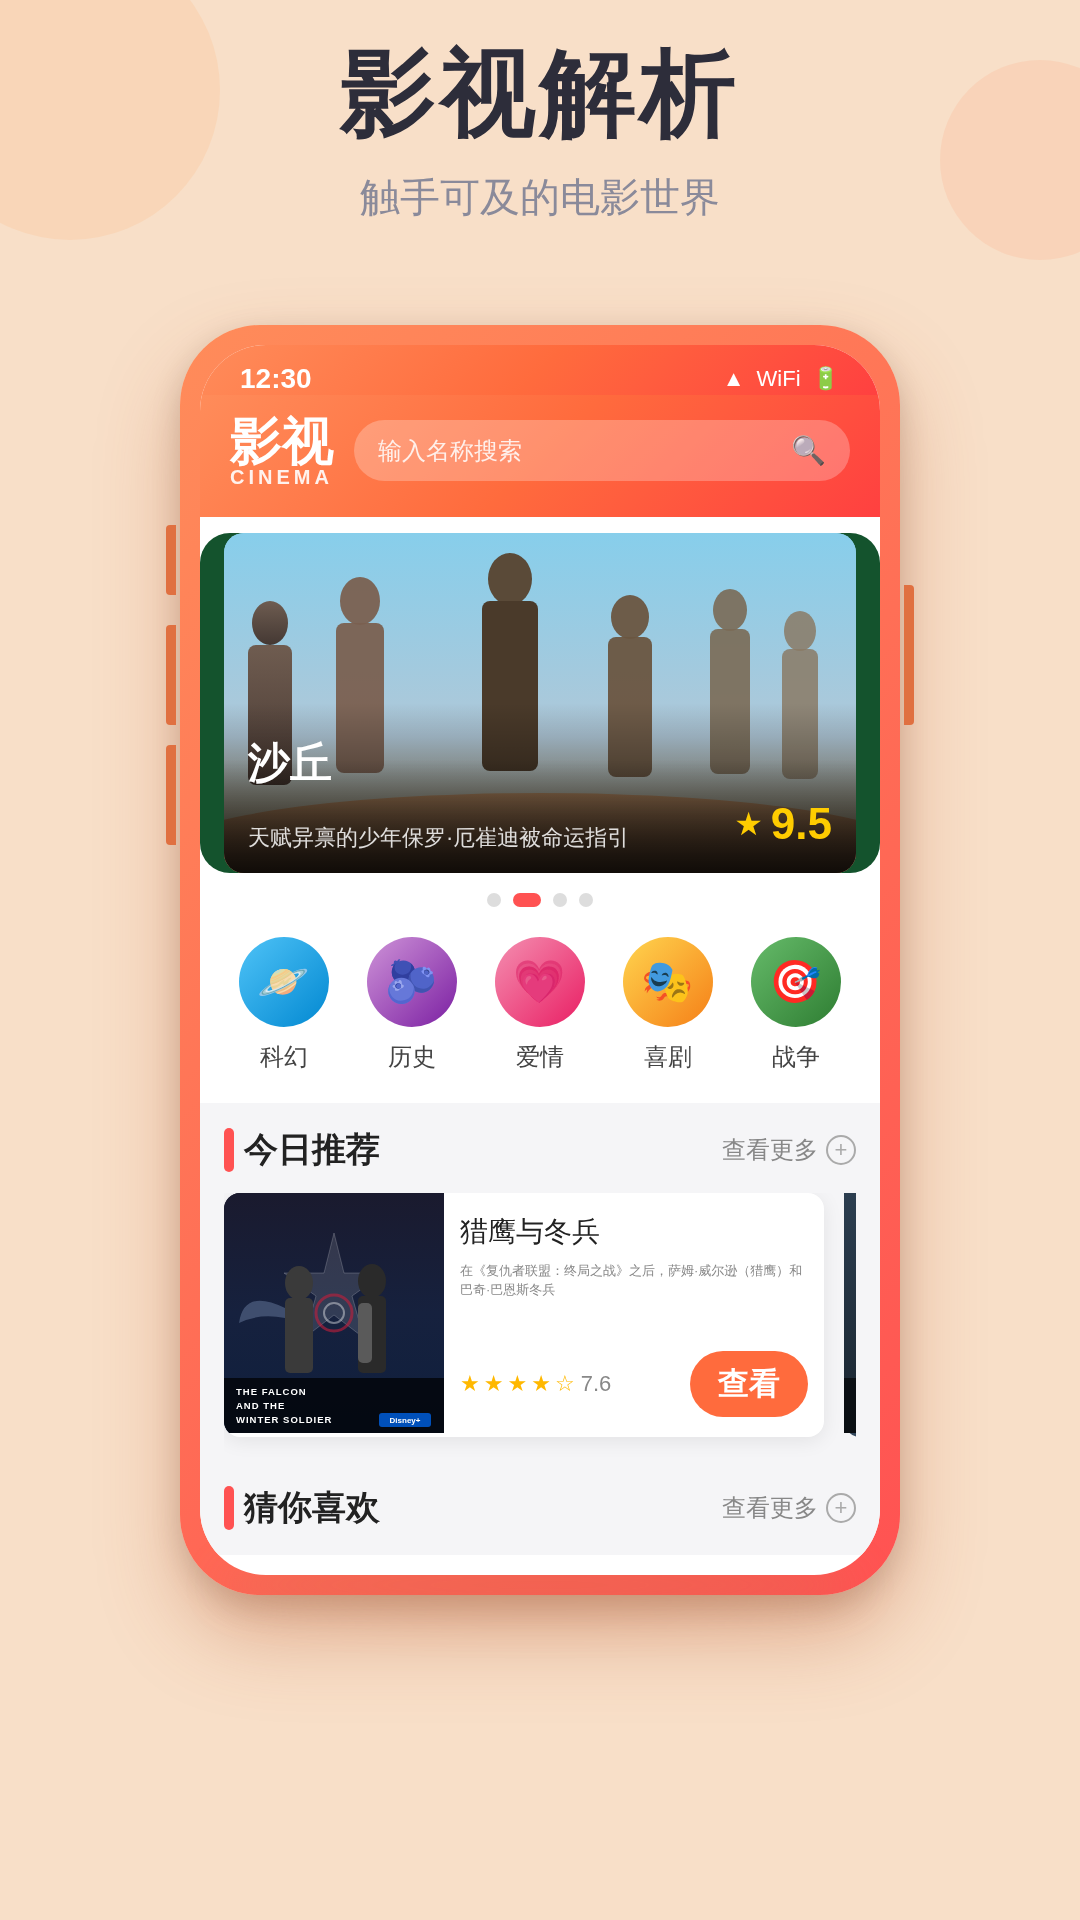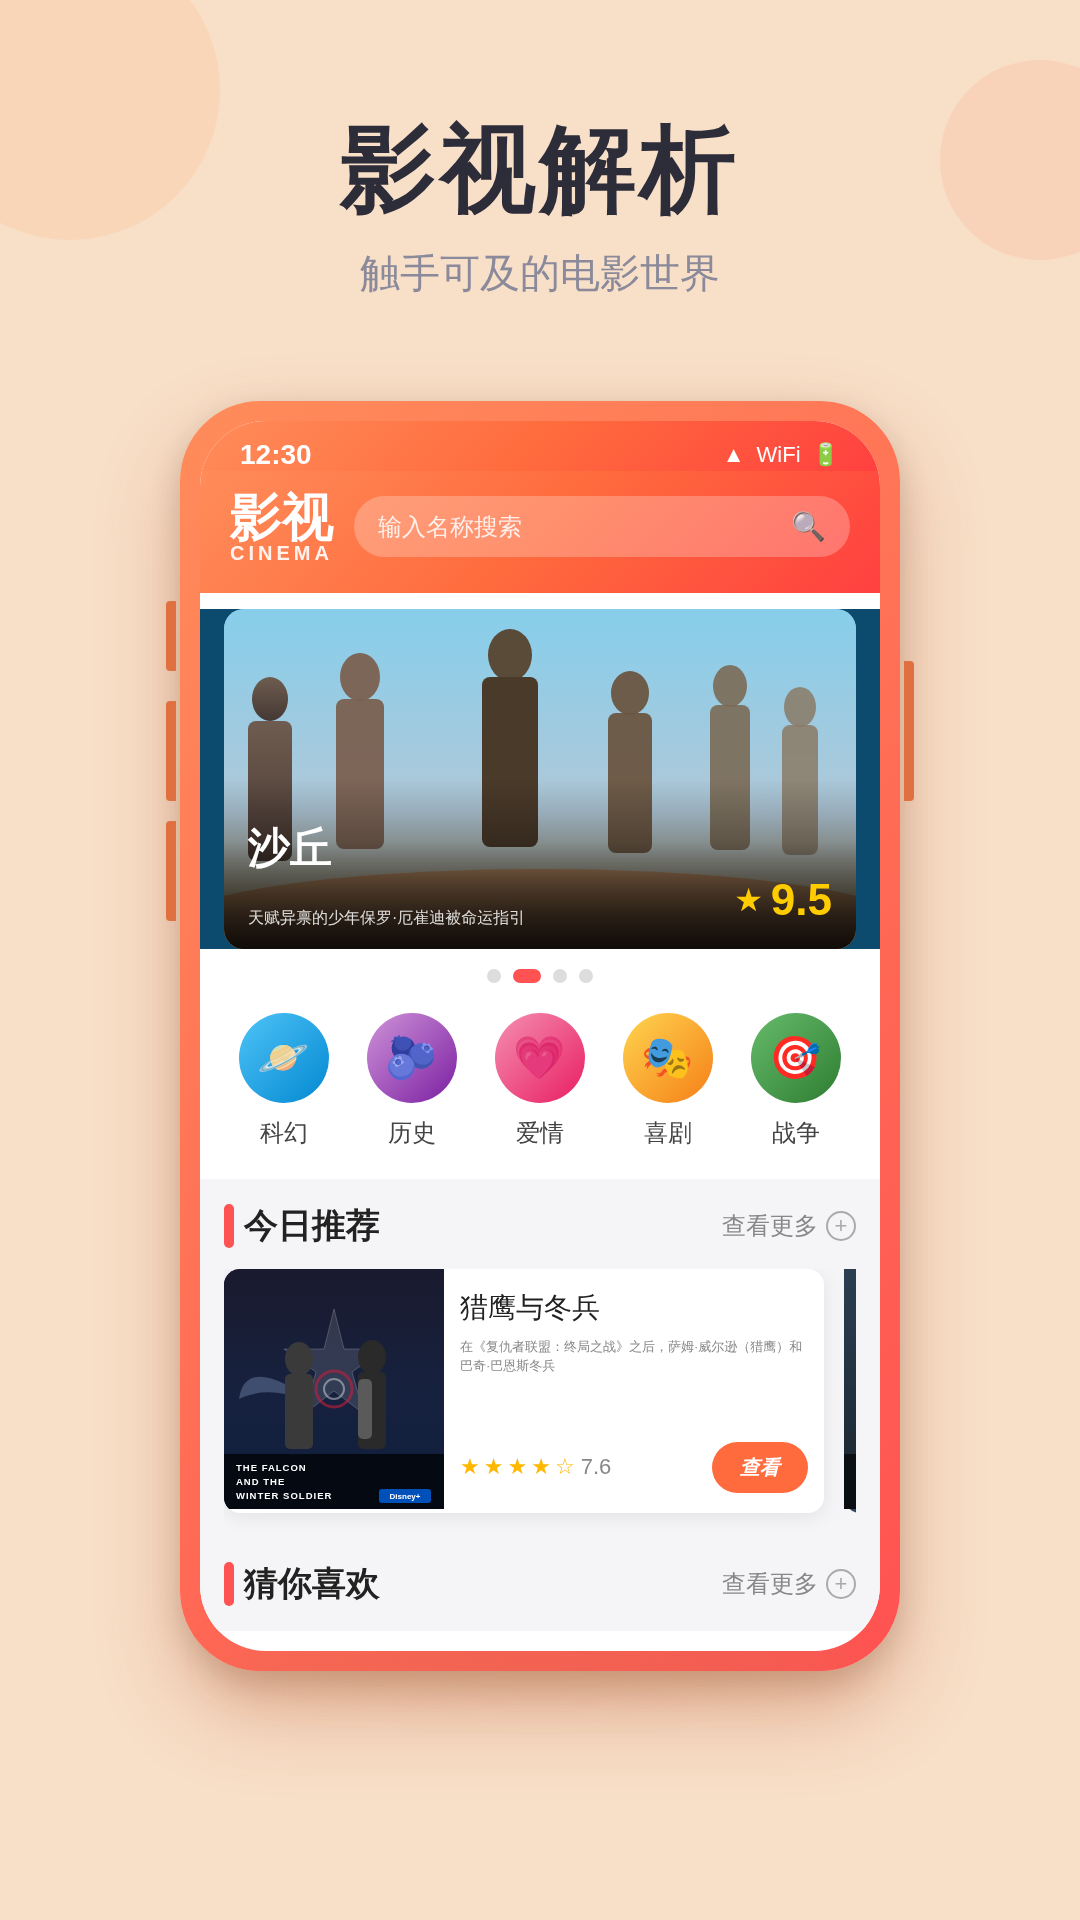"影视解析" .hero-section { padding: 116px 0 40px -> 40px 0 40px }
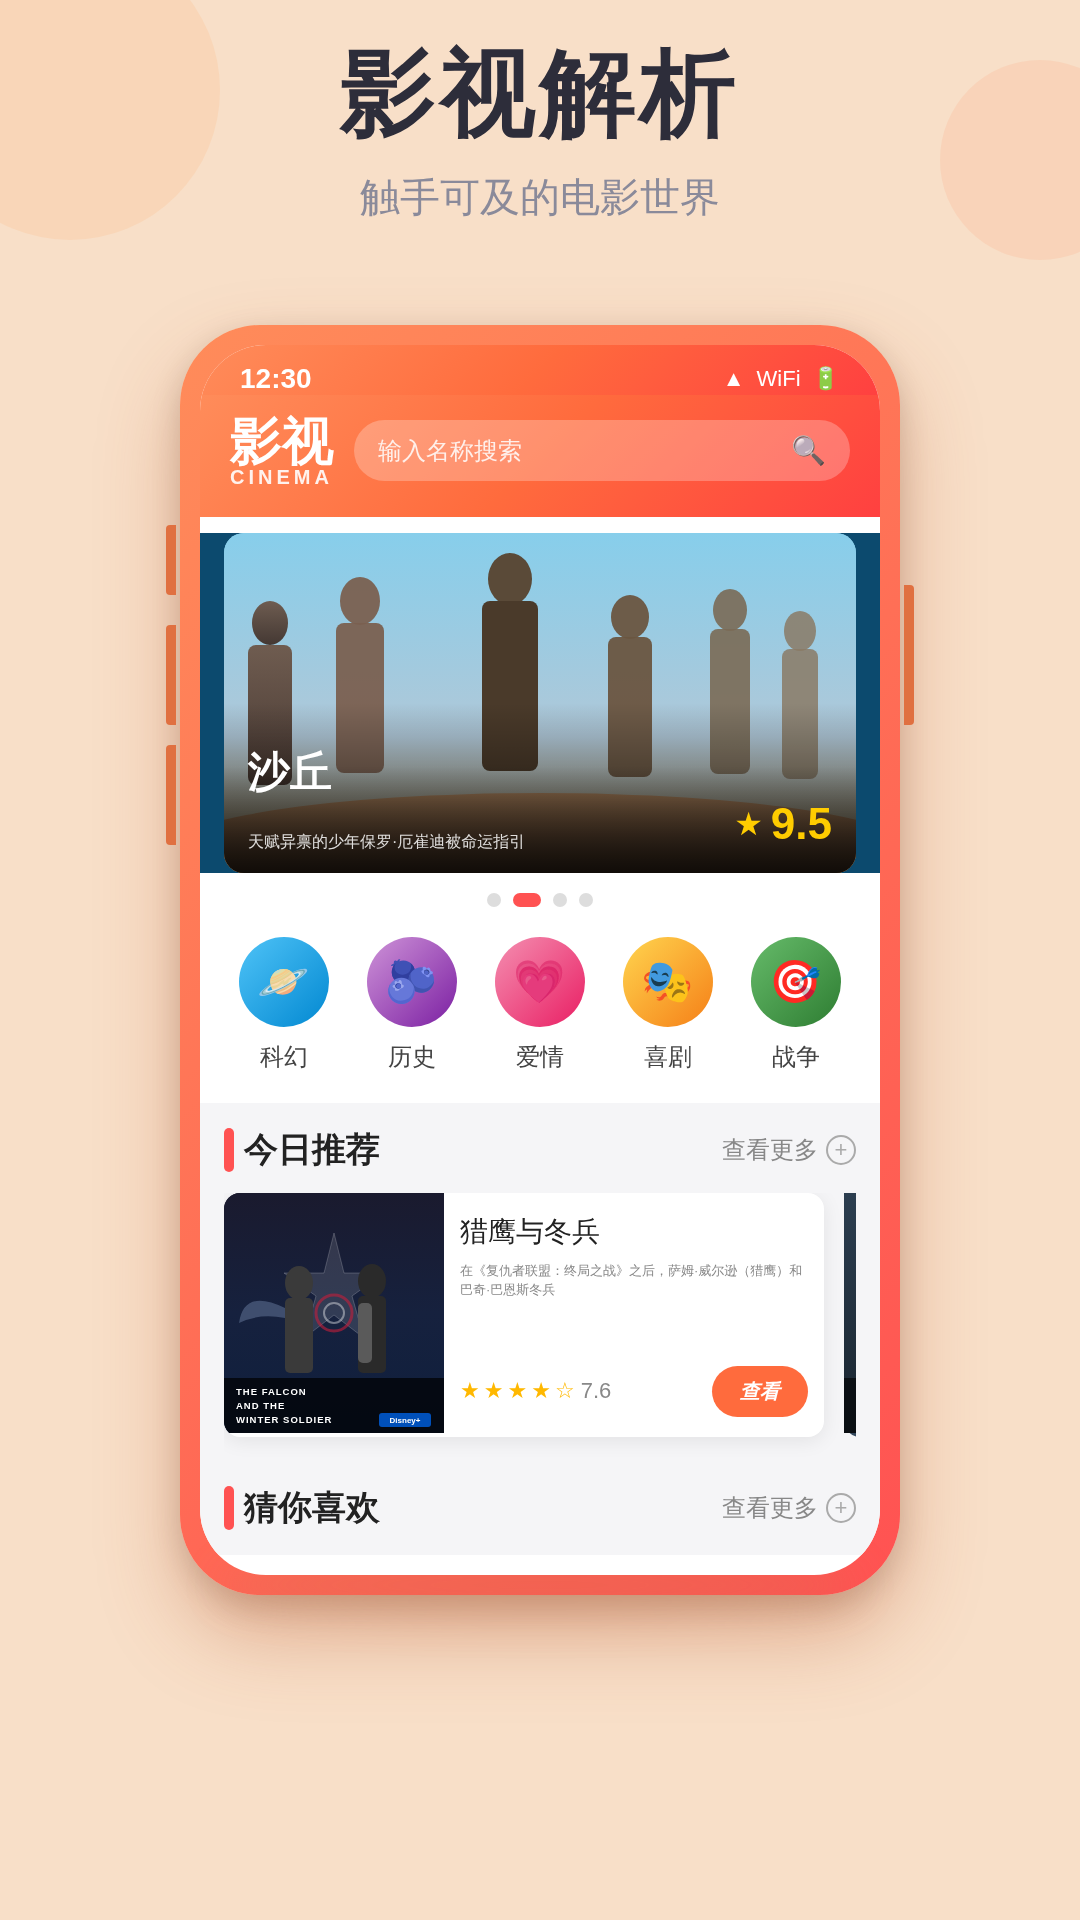"沙丘" .banner-section { background: #0c4a6e -> #14532d; border-radius: none -> 30px }
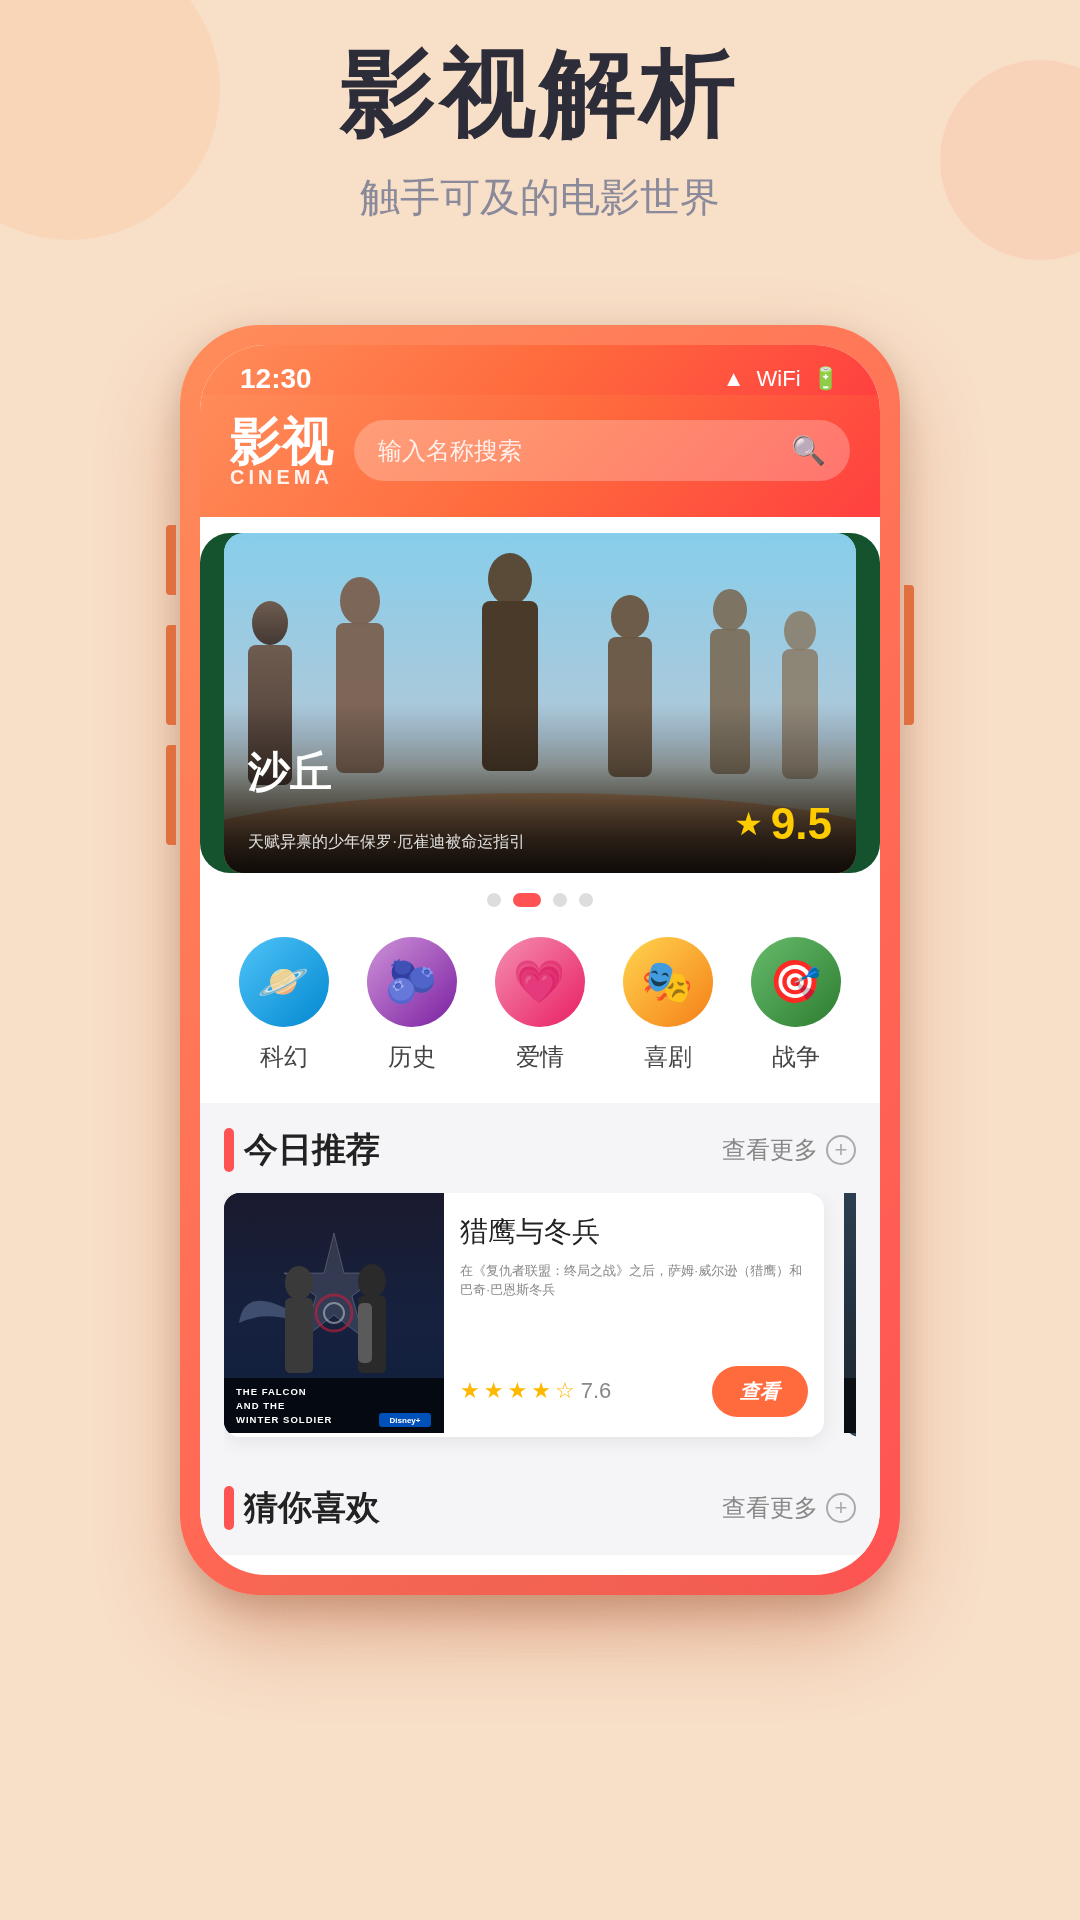"天赋异禀的少年保罗·厄崔迪被命运指引" .banner-desc { font-size: 16px -> 22px }
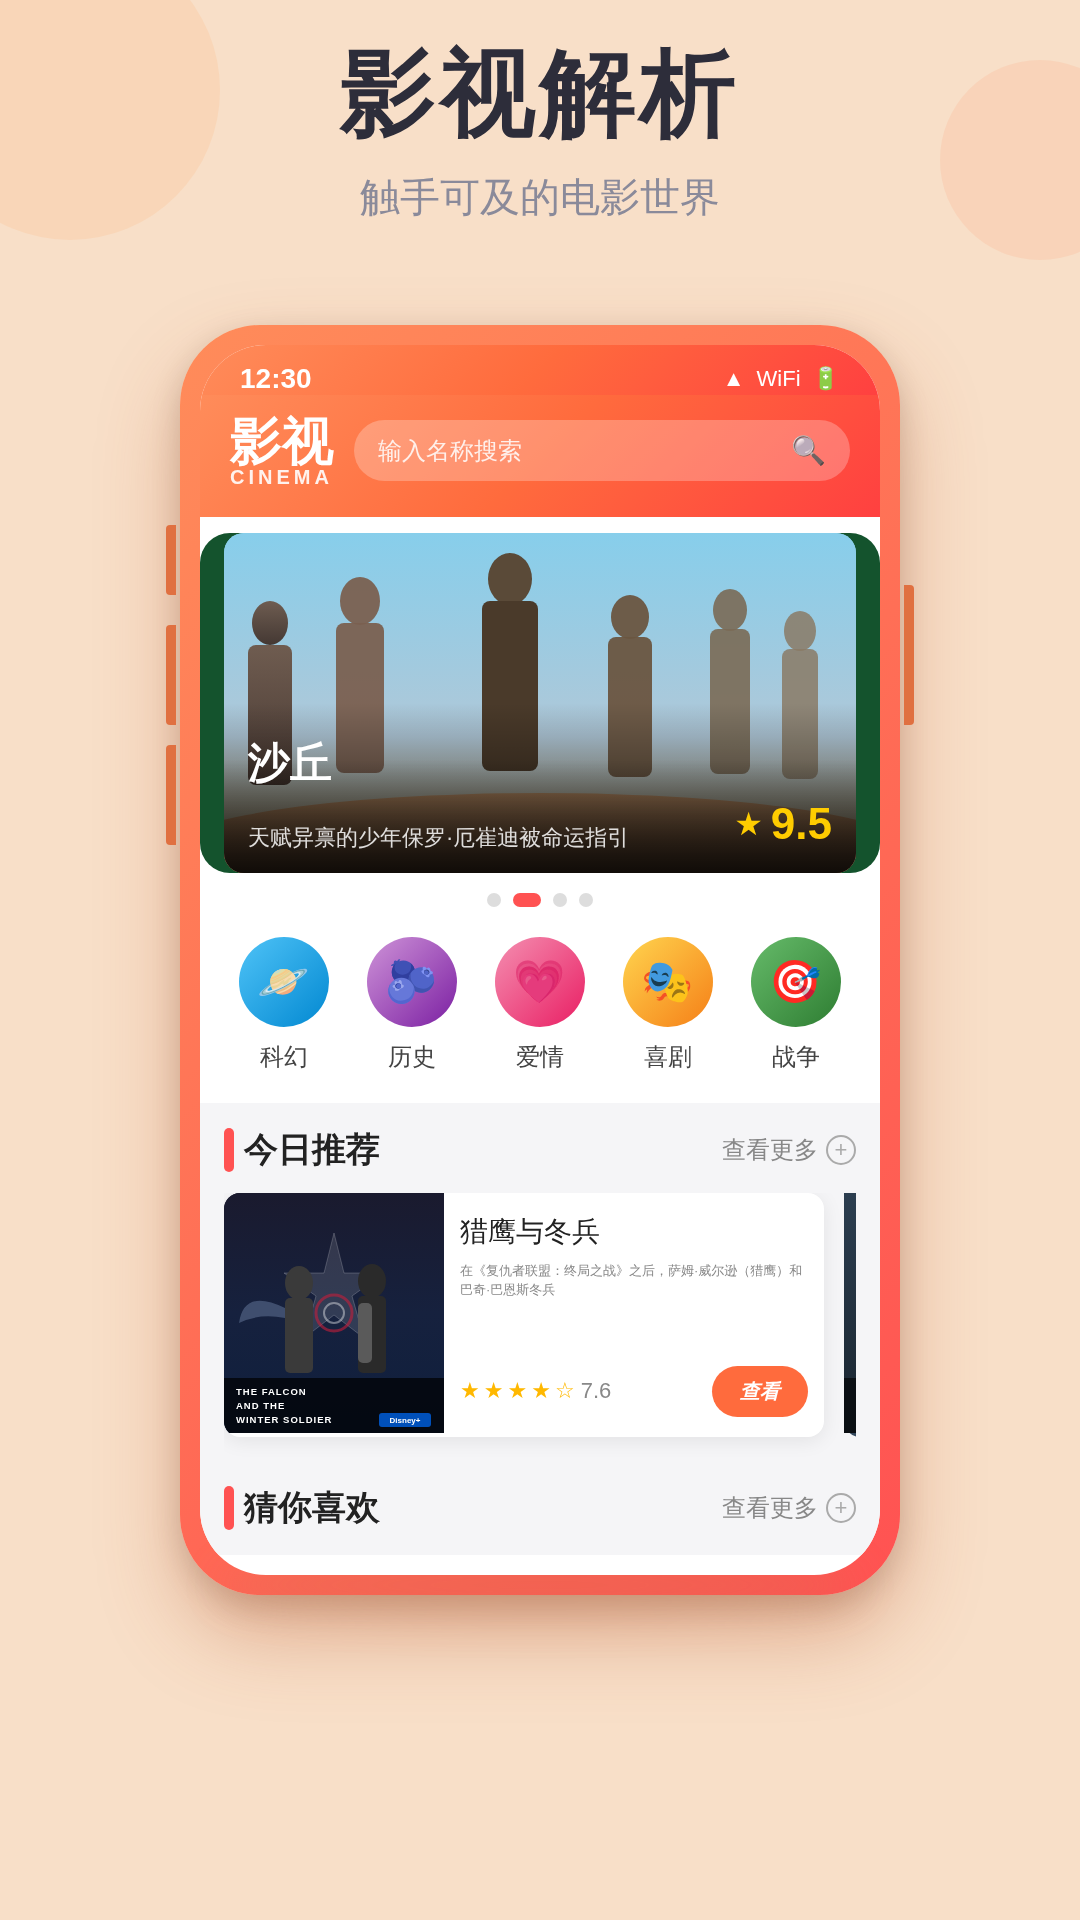"查看" .watch-btn { font-size: 20px -> 31px; font-style: italic -> none }
